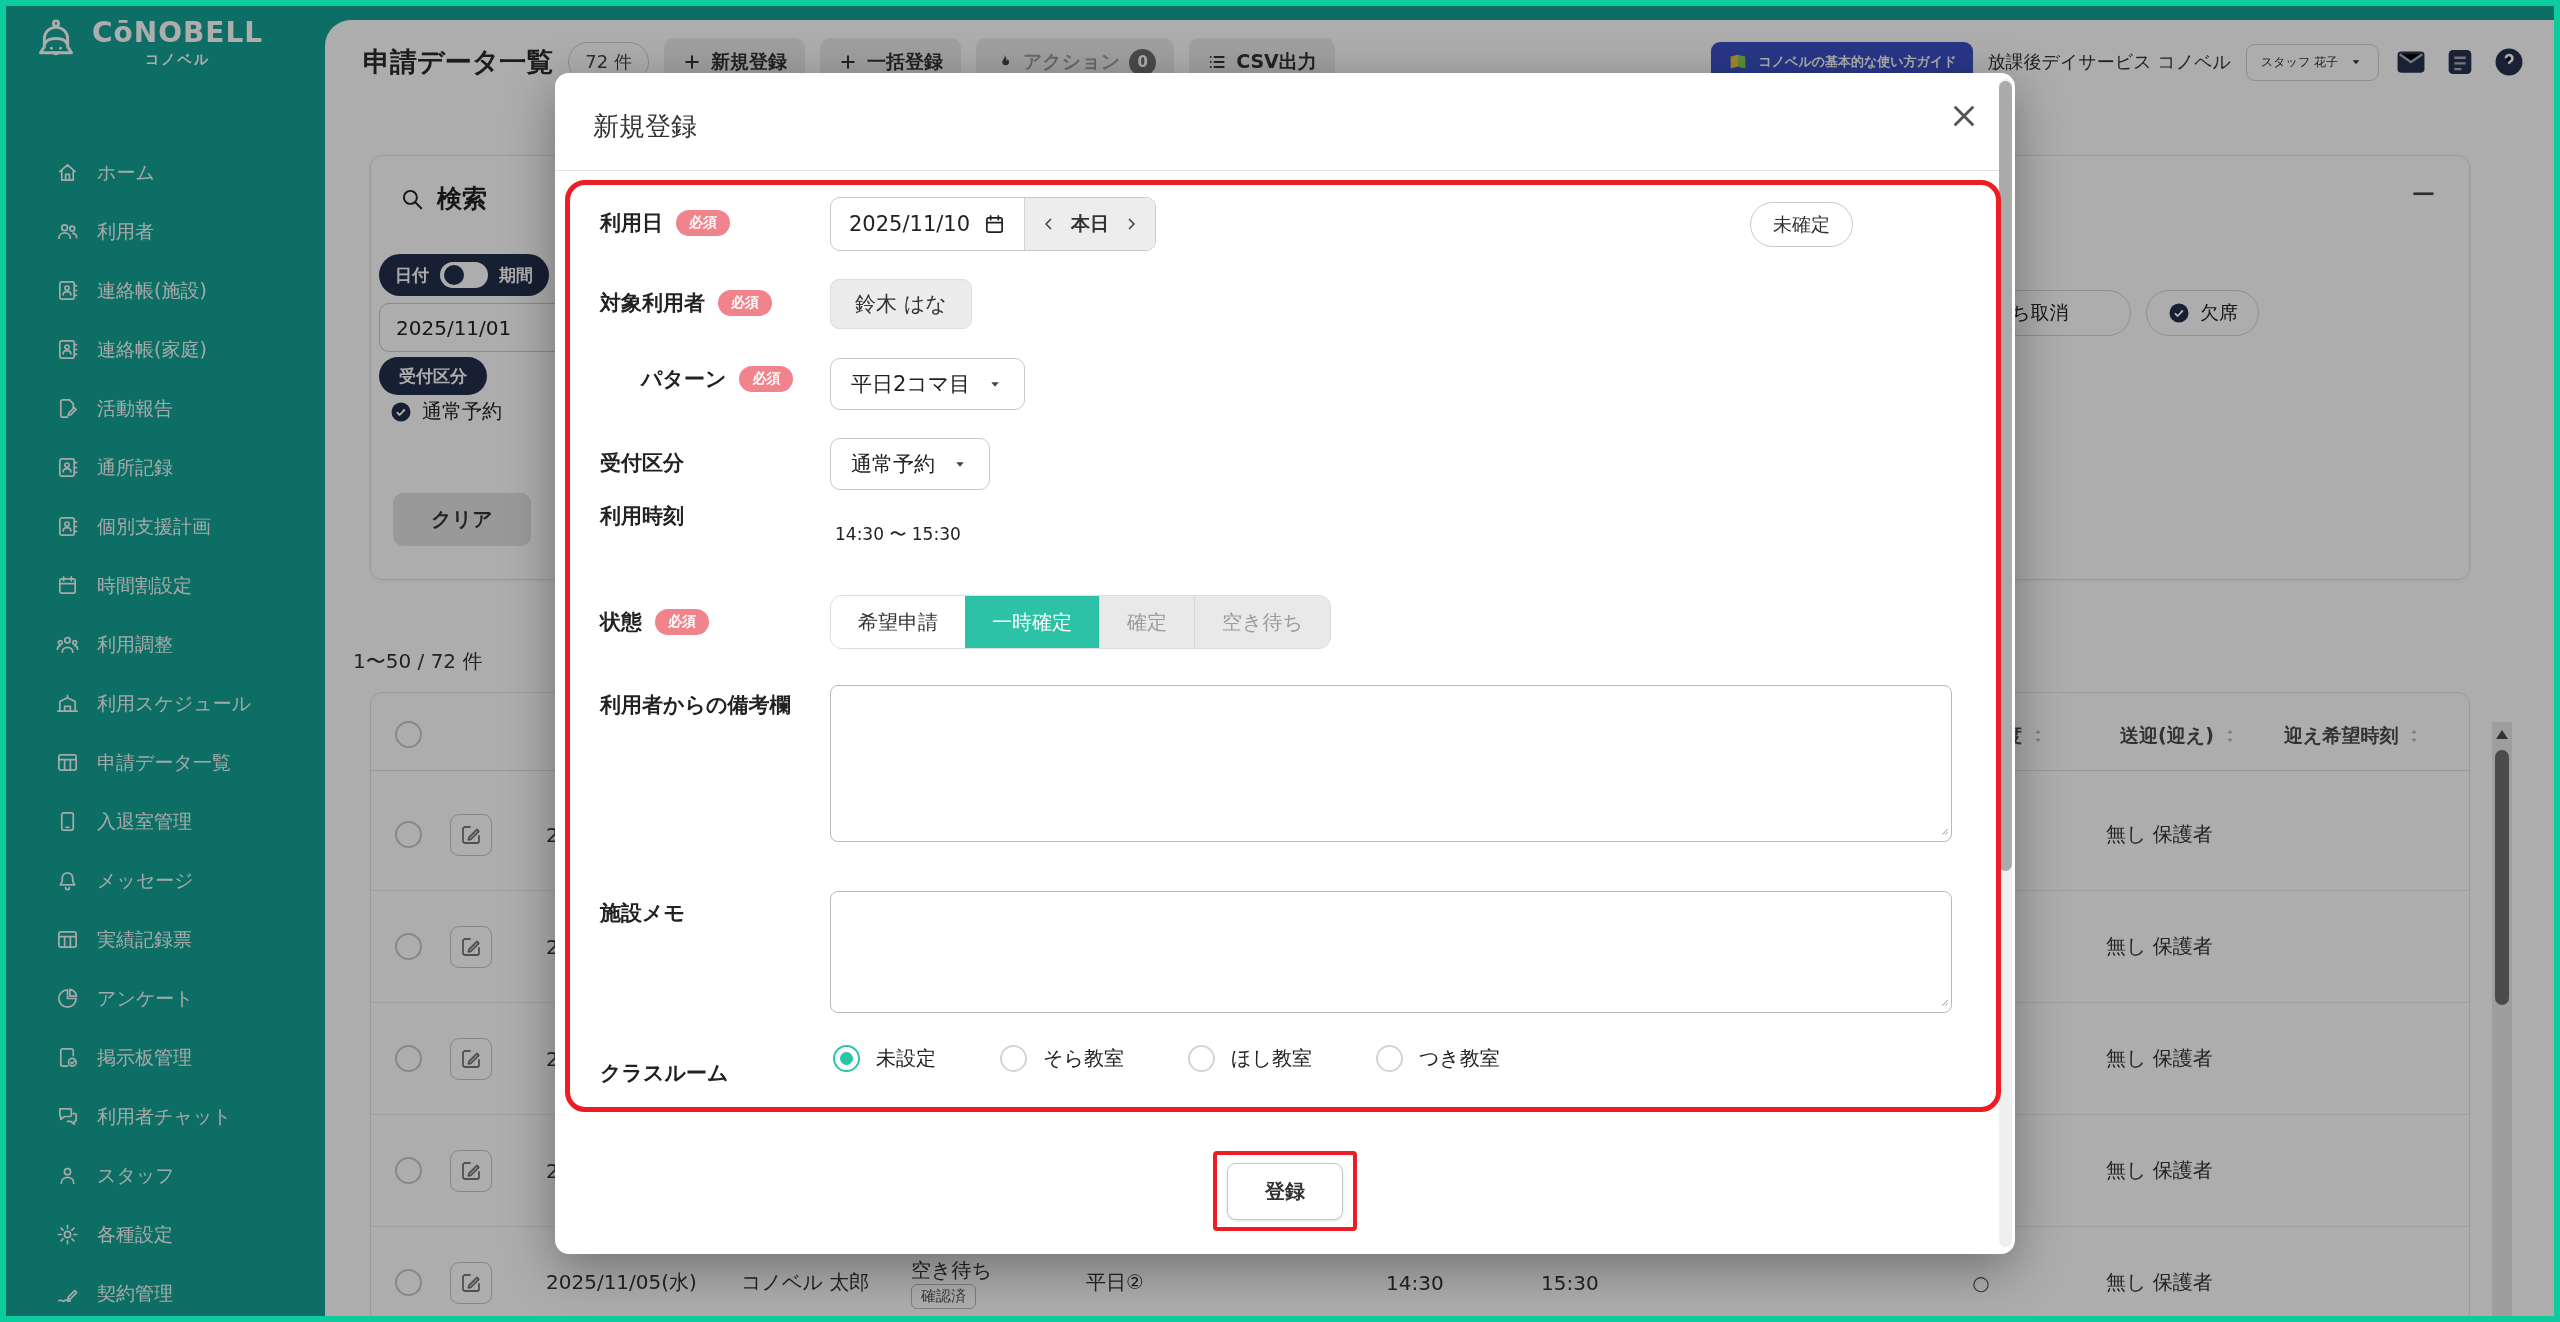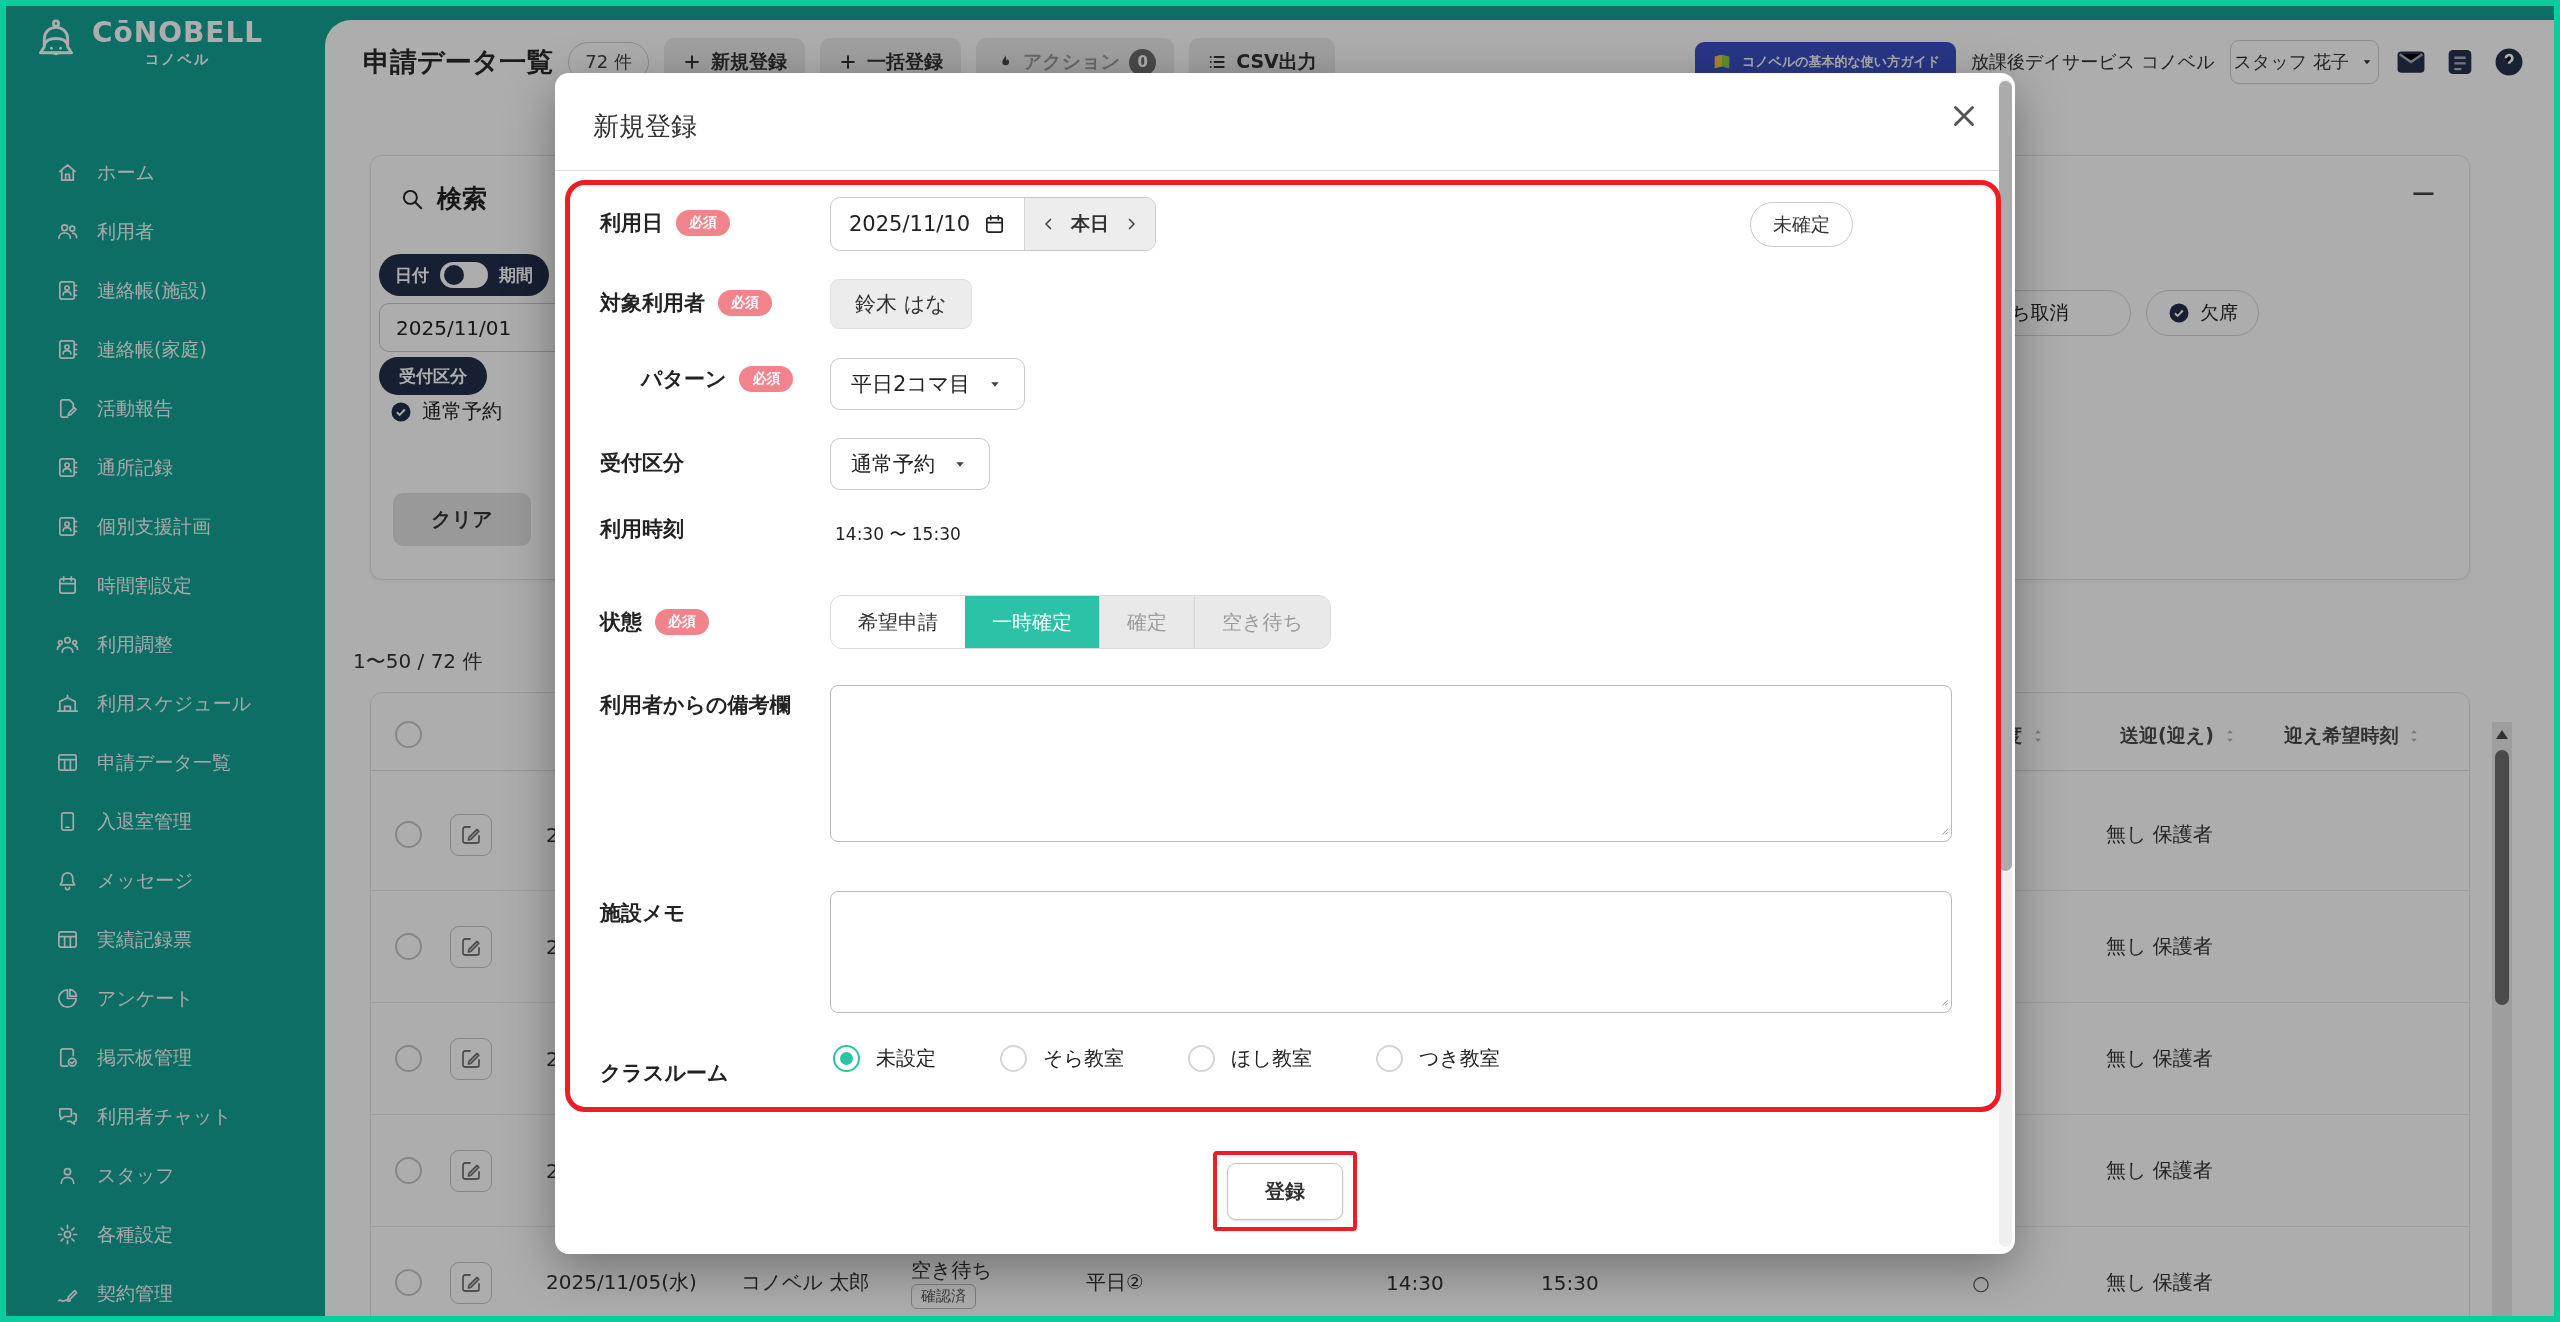"スタッフ 花子" .staff-pill { font-size: 18px -> 12px; padding: 9px 3px -> 9px 14px }
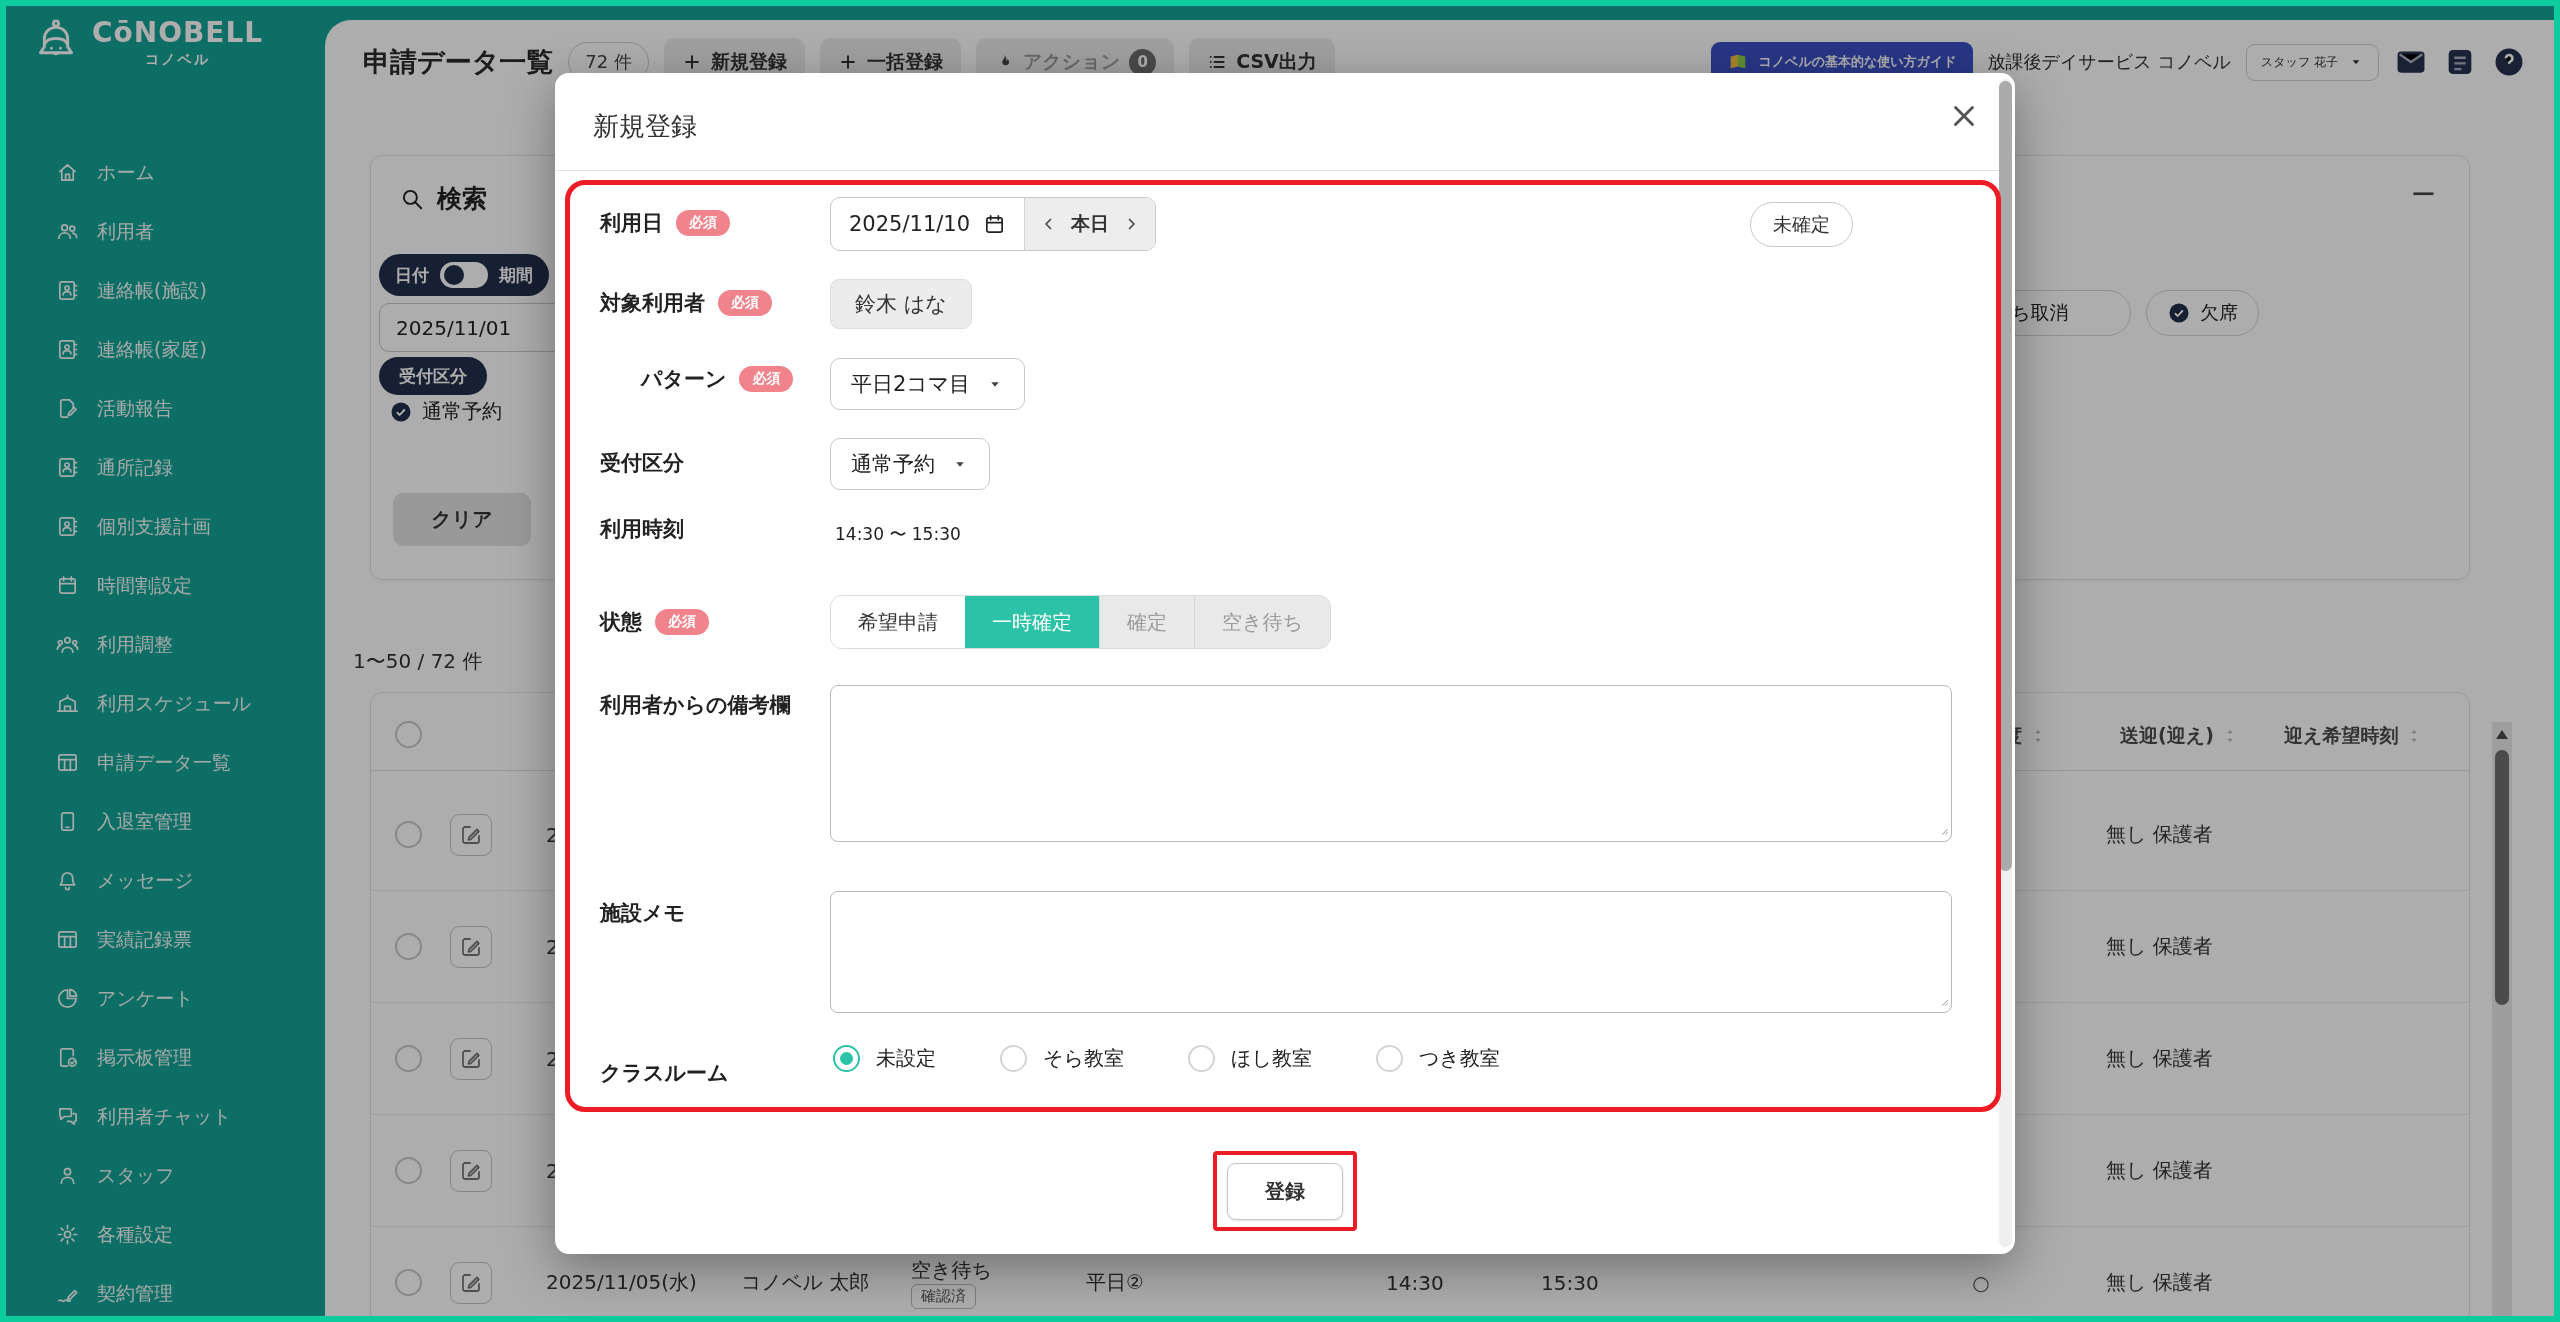"利用時刻" div.f-label { top: 442px -> 429px }
